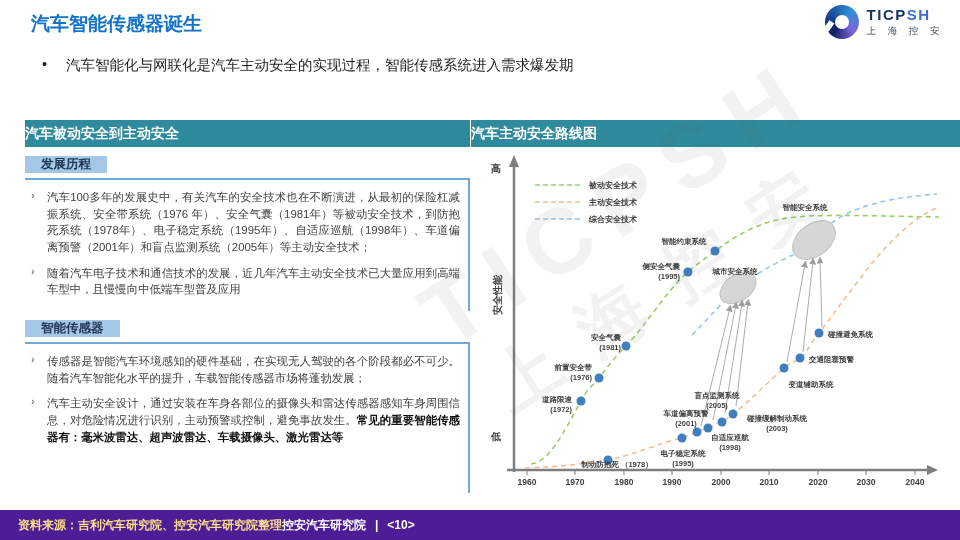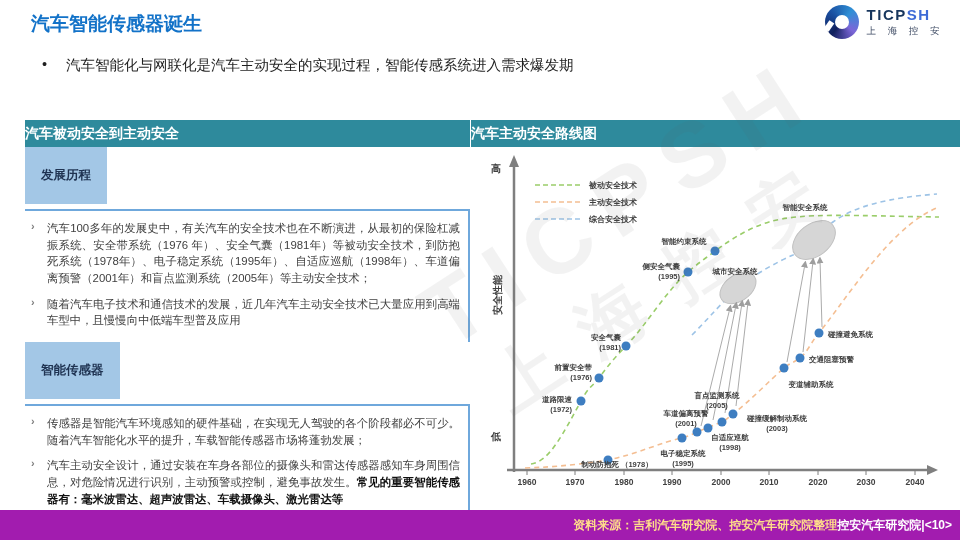"发展历程" .tag { margin-top: none -> 9px; padding: 20px 16px -> 0 16px }
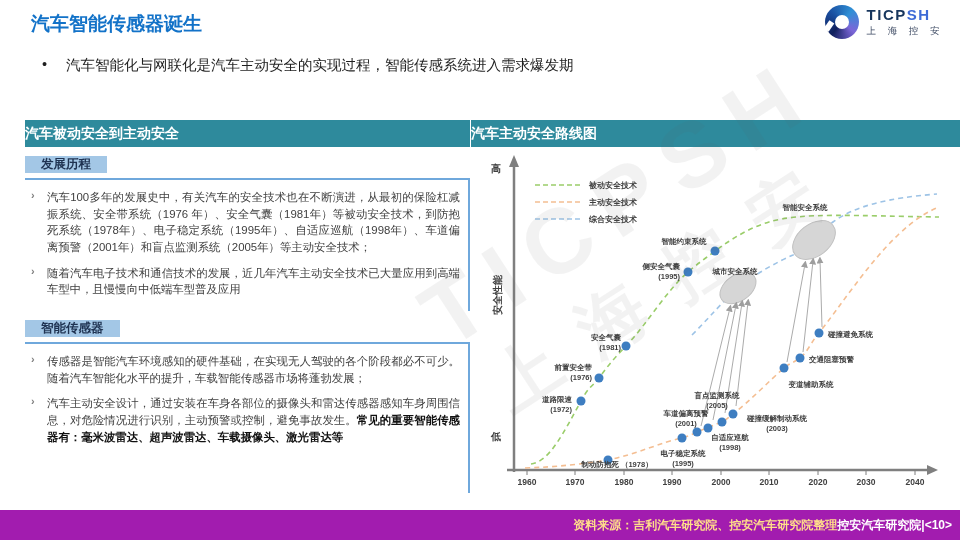"资料来源：吉利汽车研究院、控安汽车研究院整理" .footer { background: #a21caf -> #4c1d95; justify-content: flex-end -> flex-start; padding: 0 8px -> 0 18px }
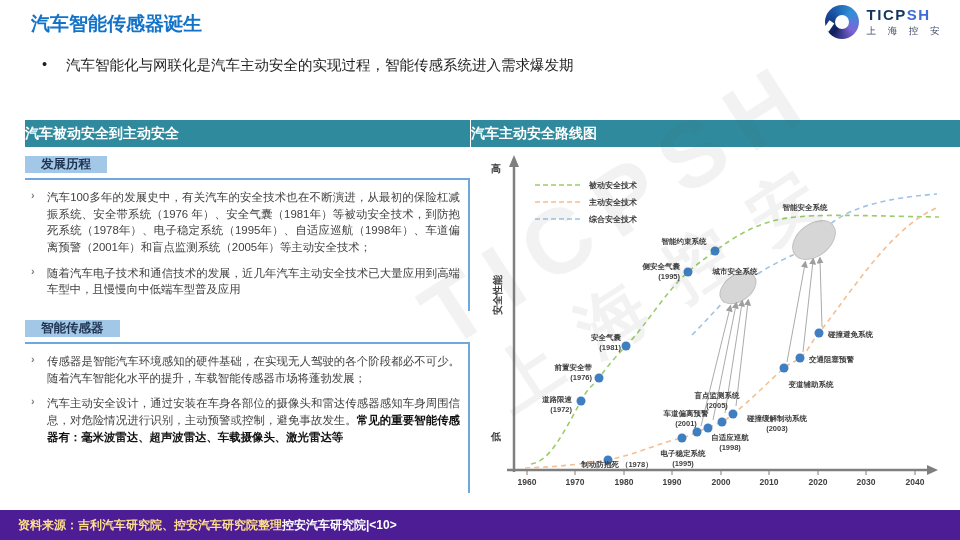"控安汽车研究院" .footer-right { gap: none -> 9px }
